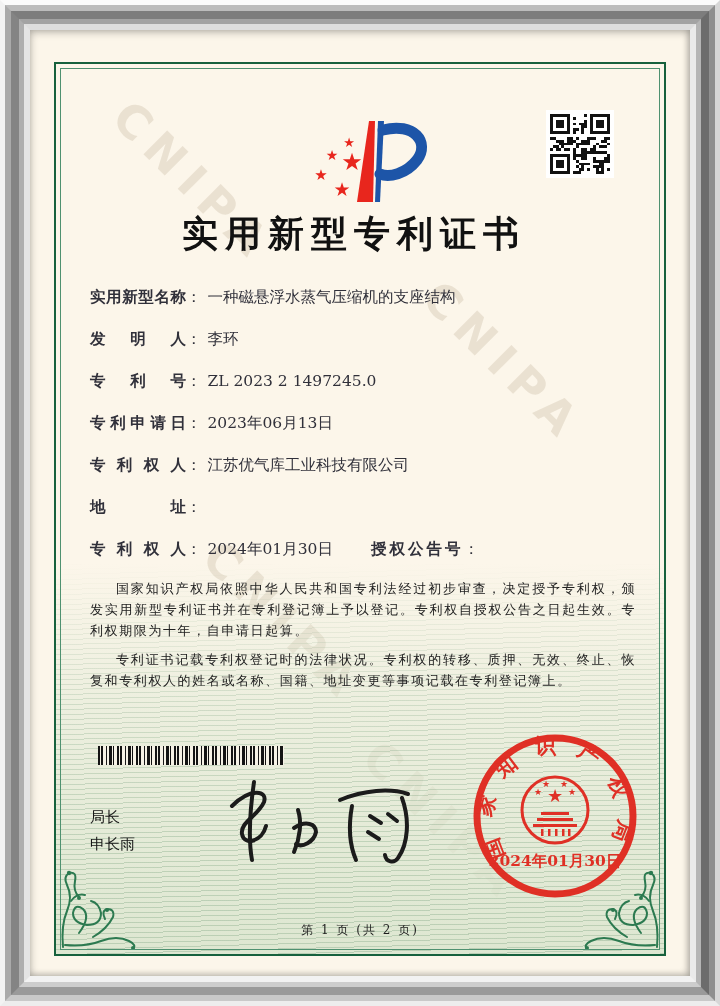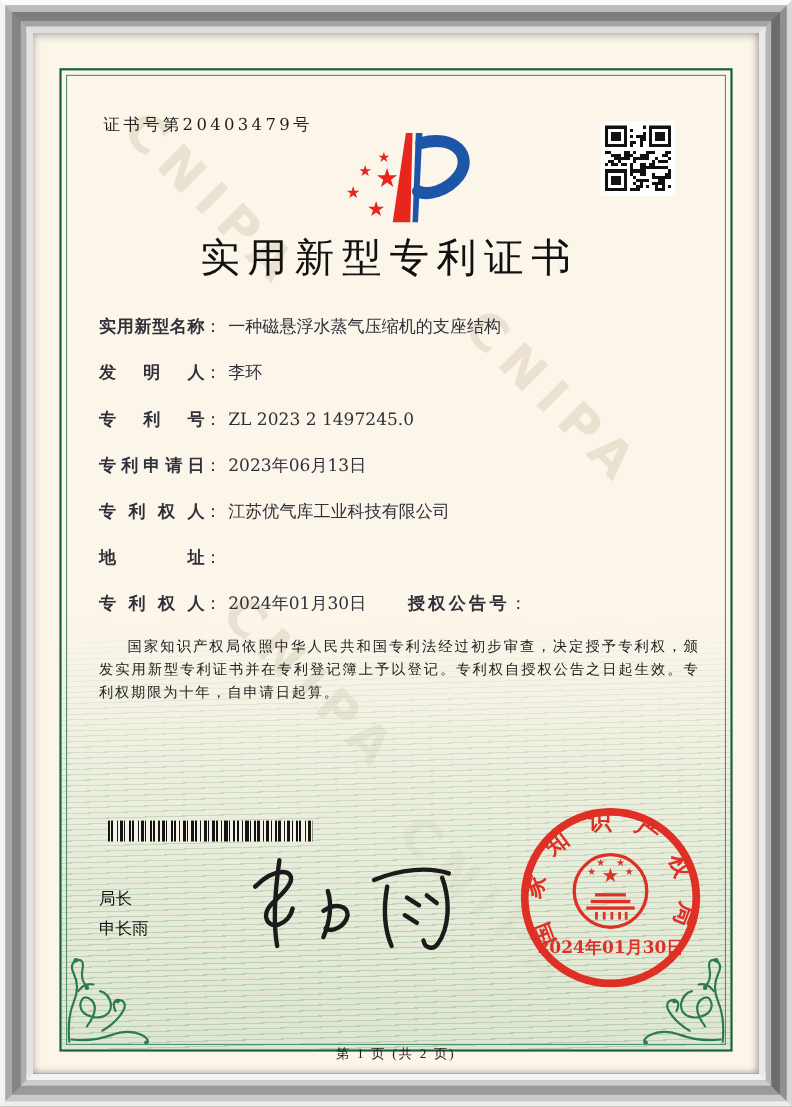"证书号第20403479号" div.cert-no { html: <div>证书号第20403479号</div> -> none }
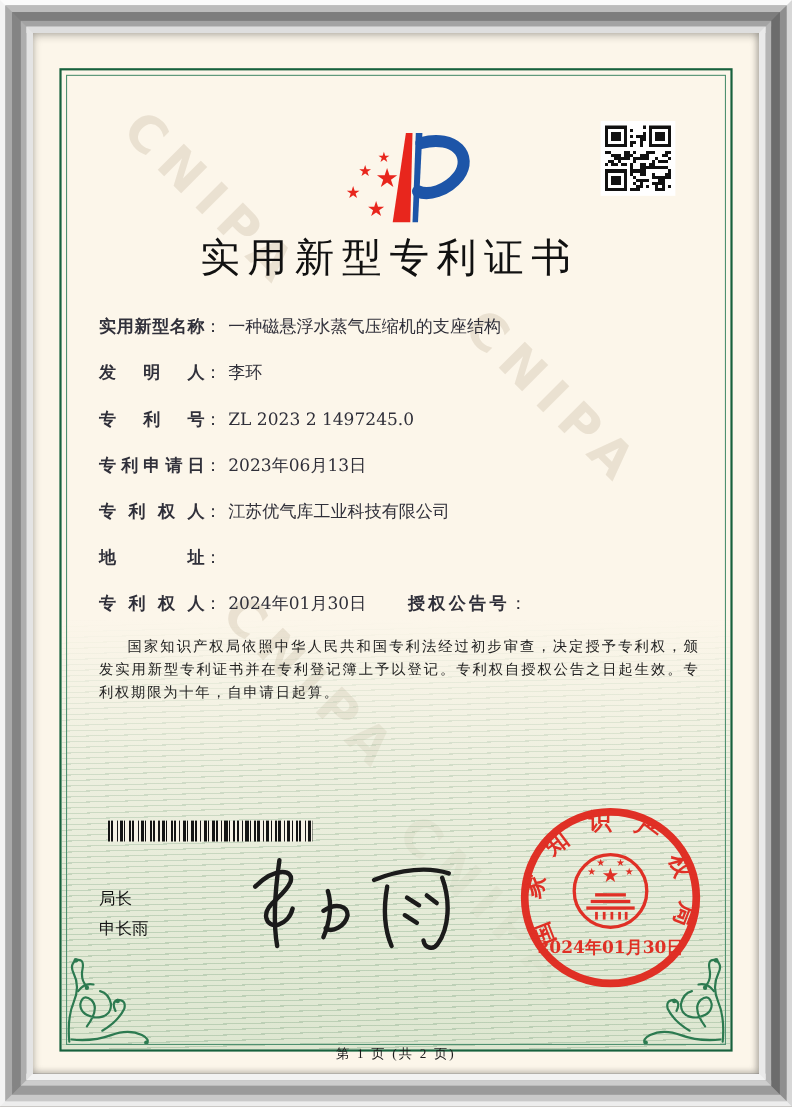"实用新型专利证书" .title { font-weight: normal -> bold }
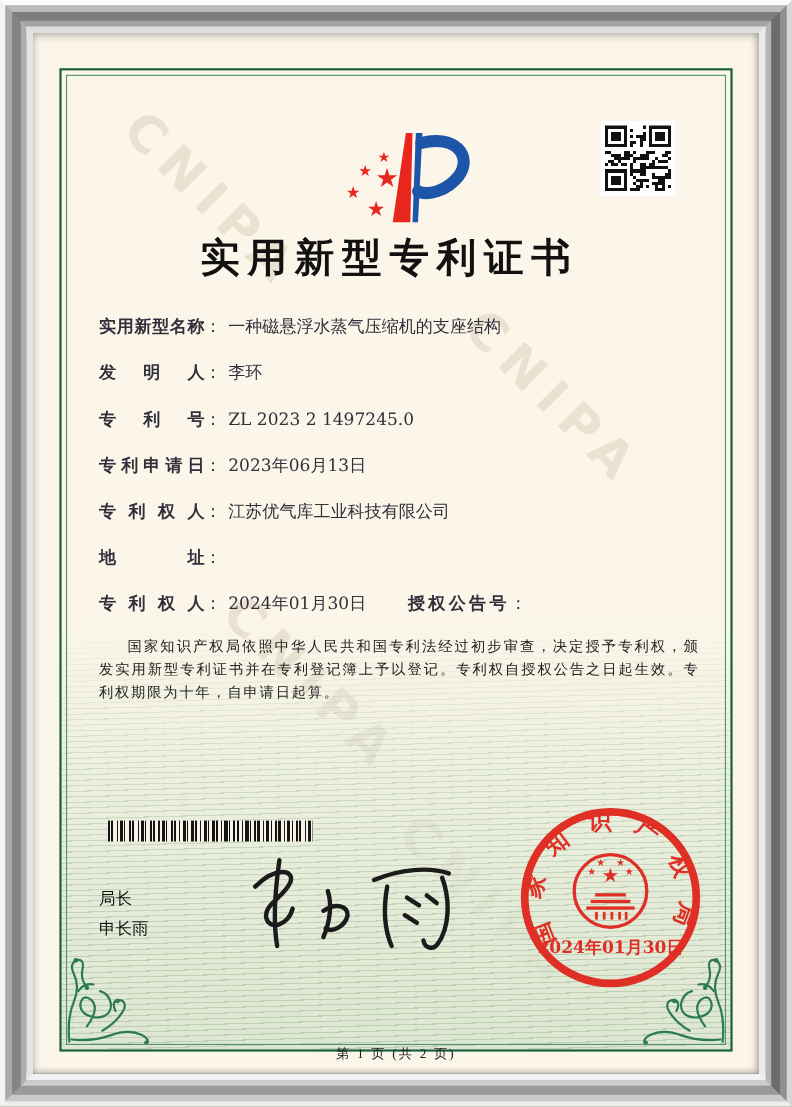"专利证书记载专利权登记时的法律状况。专利权的转移、质押、无效、终止、恢复和专利权" p { html: none -> <p>专利证书记载专利权登记时的法律状况。专利权的转移、质押、无效、终止、恢复和专利权人的姓名或名称、国籍、地址变更等事项记载在专利登记簿上。</p> }
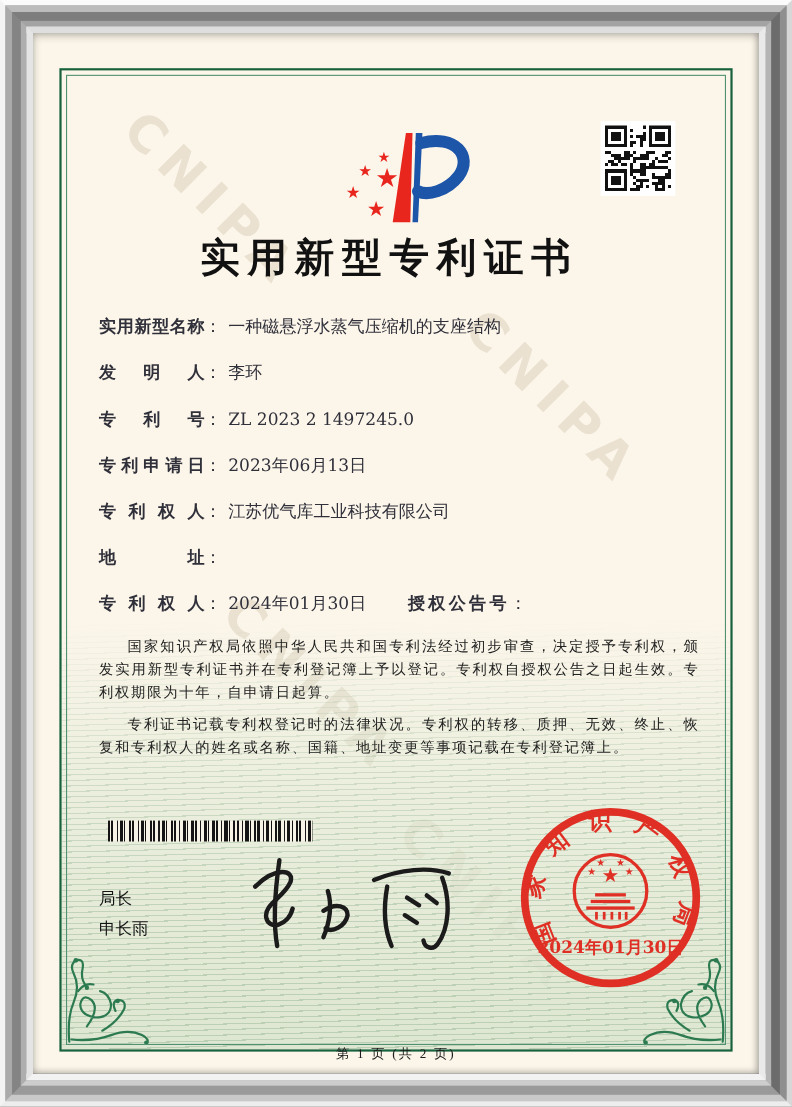"第 1 页 (共 2" .footer { font-family: Liberation Serif, serif -> none; top: 886px -> 858px }
